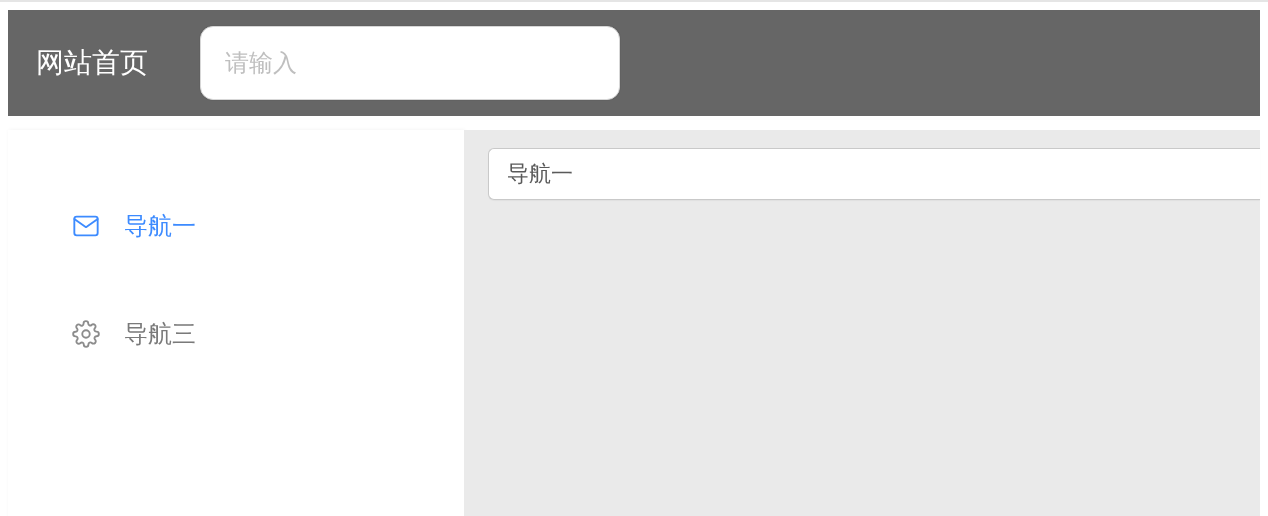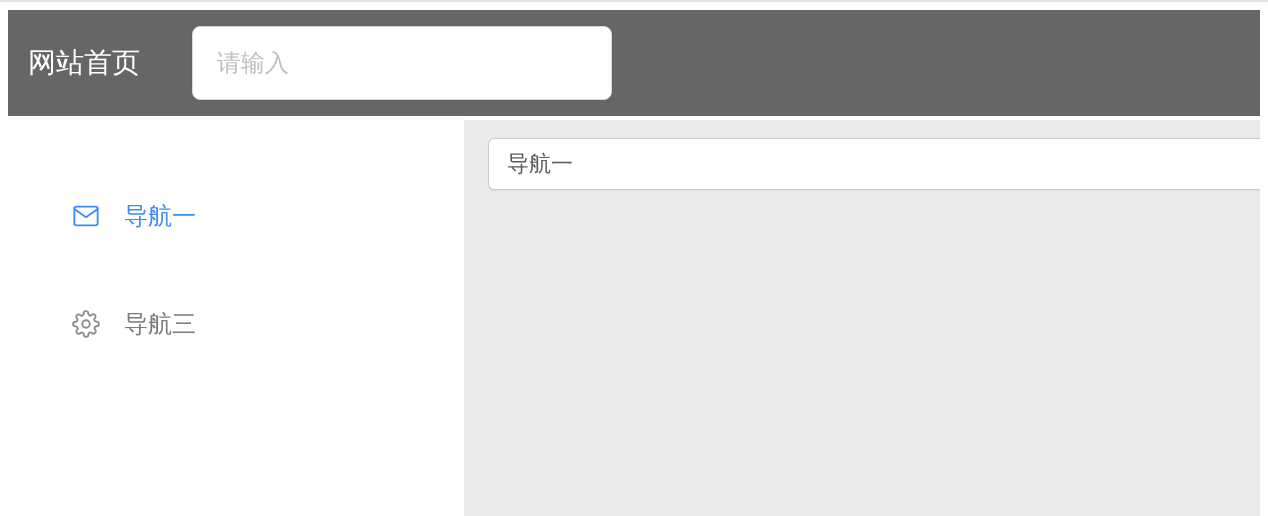"网站首页" .header { margin: 8px 8px 4px 8px -> 8px 8px 14px 8px; padding: 0 20px -> 0 28px }
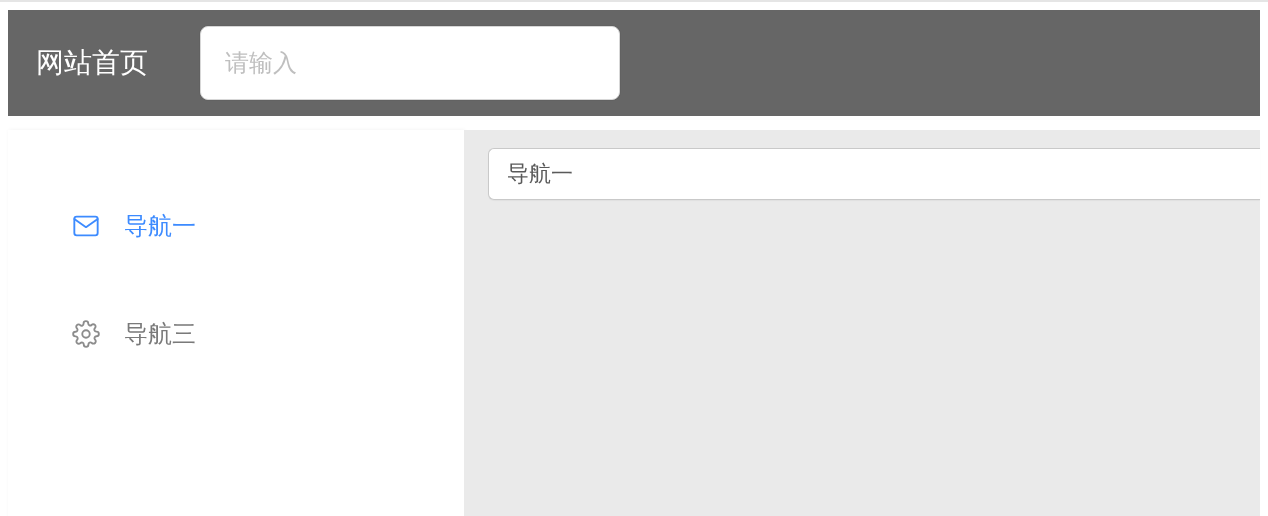"请输入" .search-input { border-radius: 8px -> 13px }
